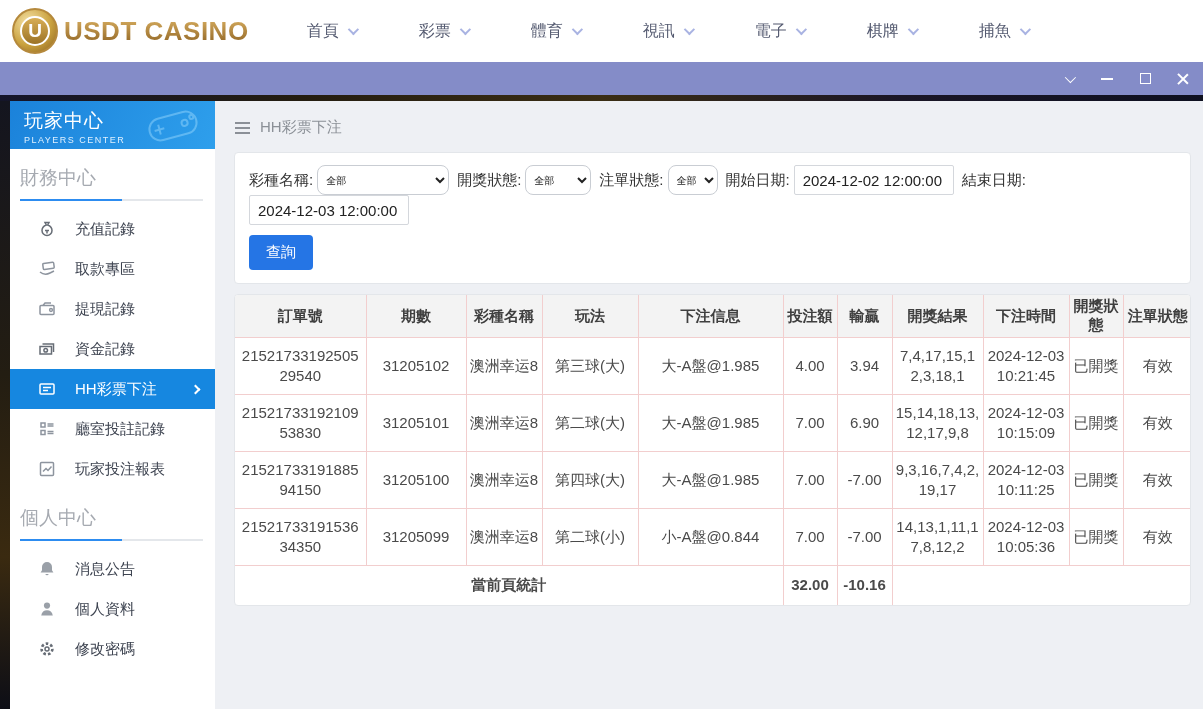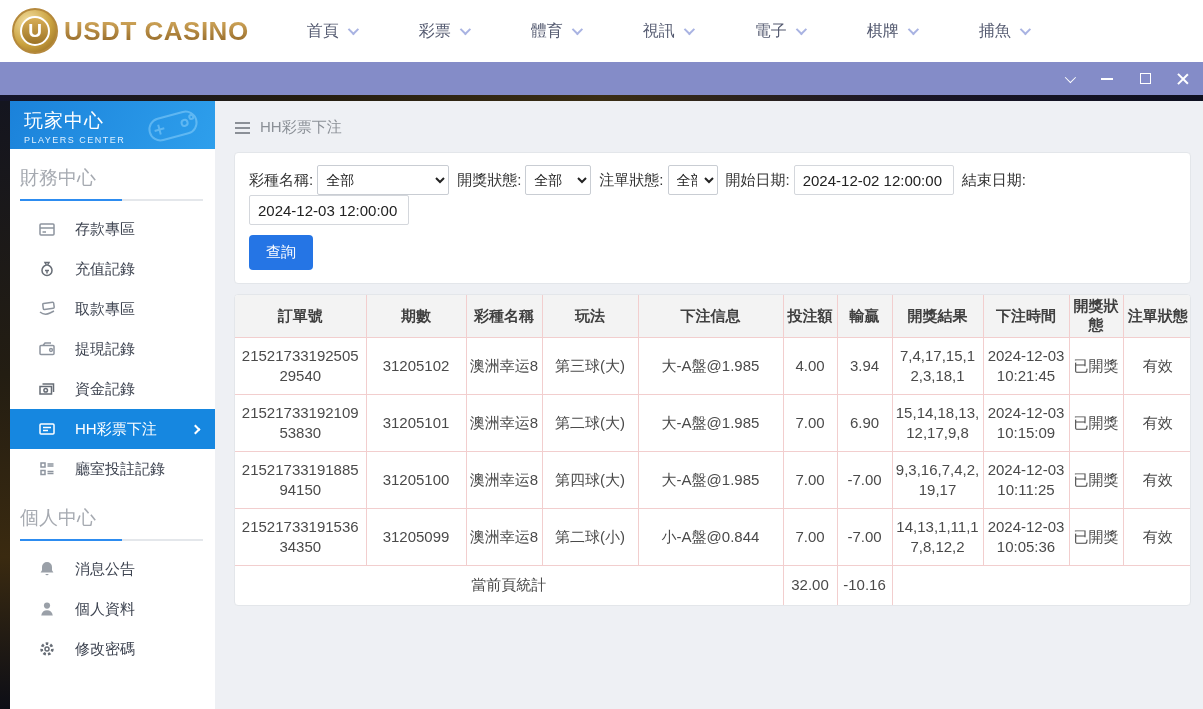"全部" .filter-row select { border-radius: 2px -> 8px; font-size: 14px -> 10px }
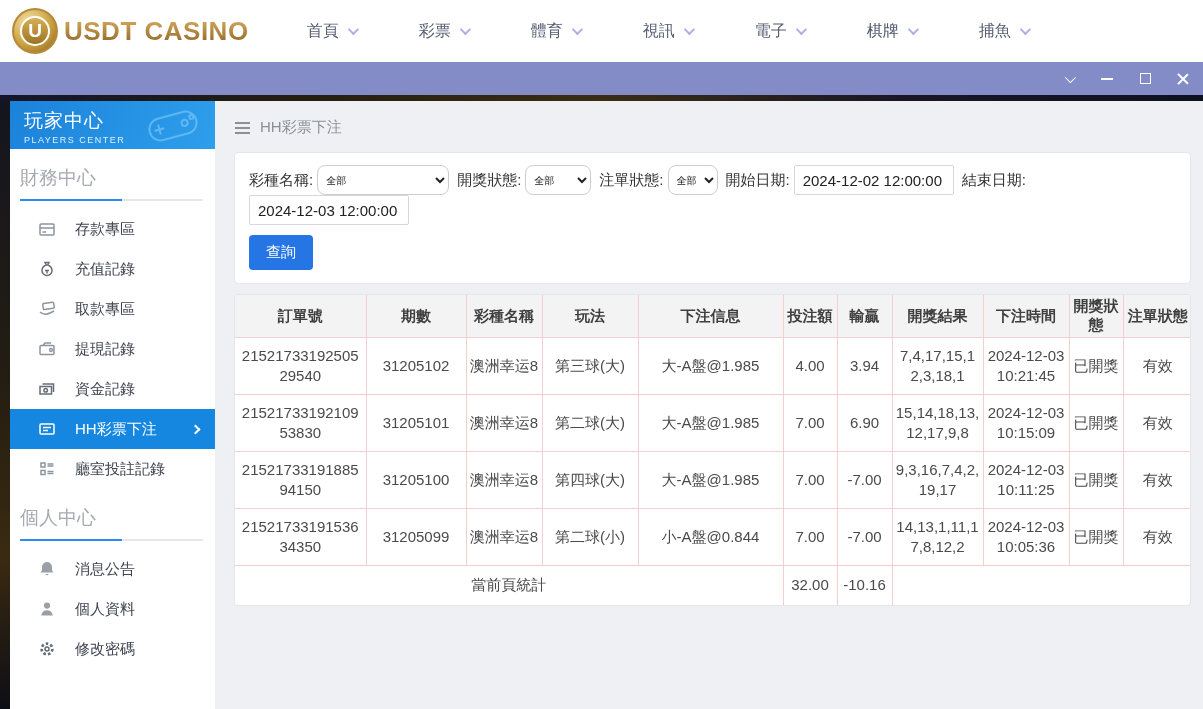"存款專區" div.side-item { html: <div> <svg> <rect></rect> <line></line> <line></line> </svg> <span>存款專區</span> </div> -> none }
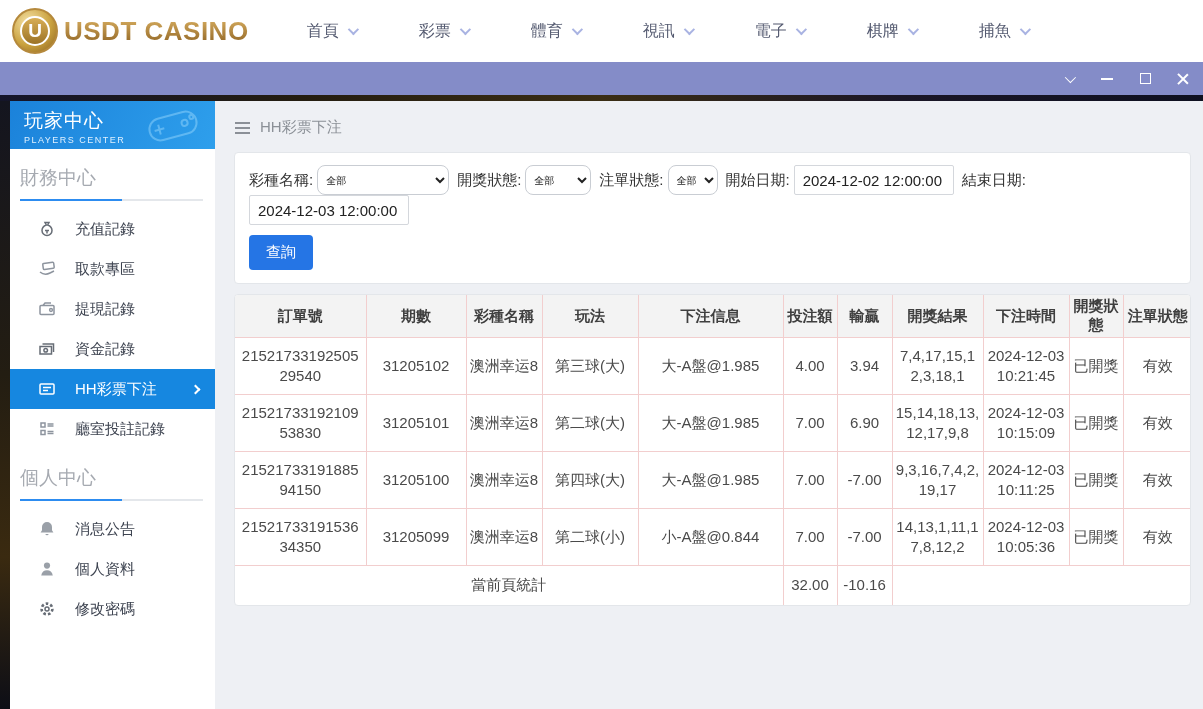"玩家投注報表" div.side-item { html: none -> <div> <svg> <rect></rect> <path></path> </svg> <span>玩家投注報表</span> </div> }
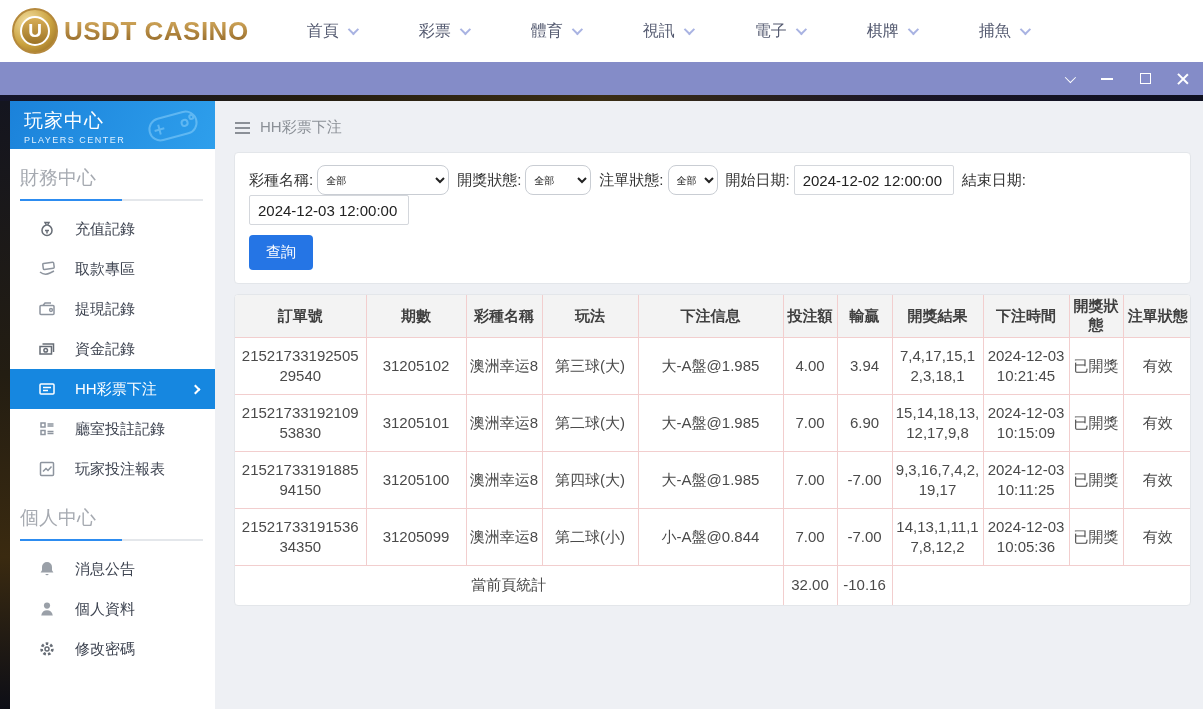"當前頁統計" tr.summary td { font-weight: none -> bold }
